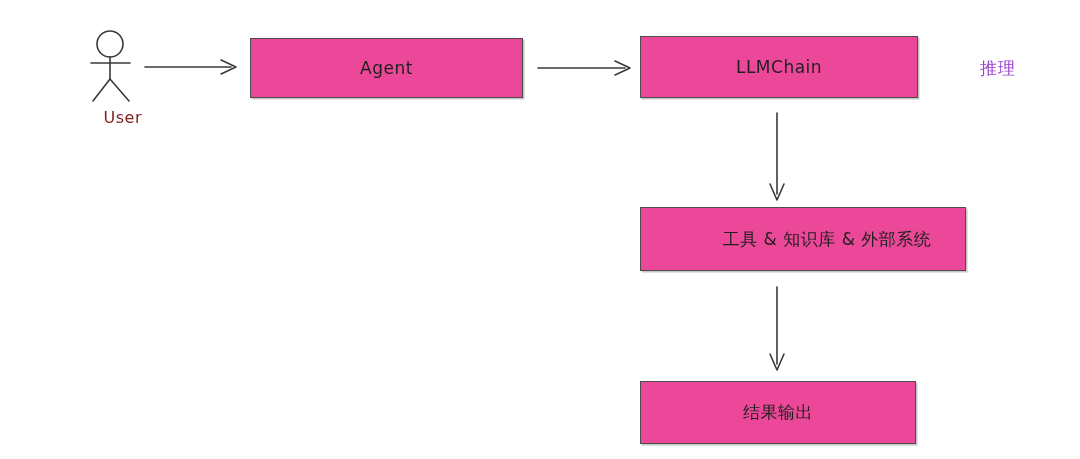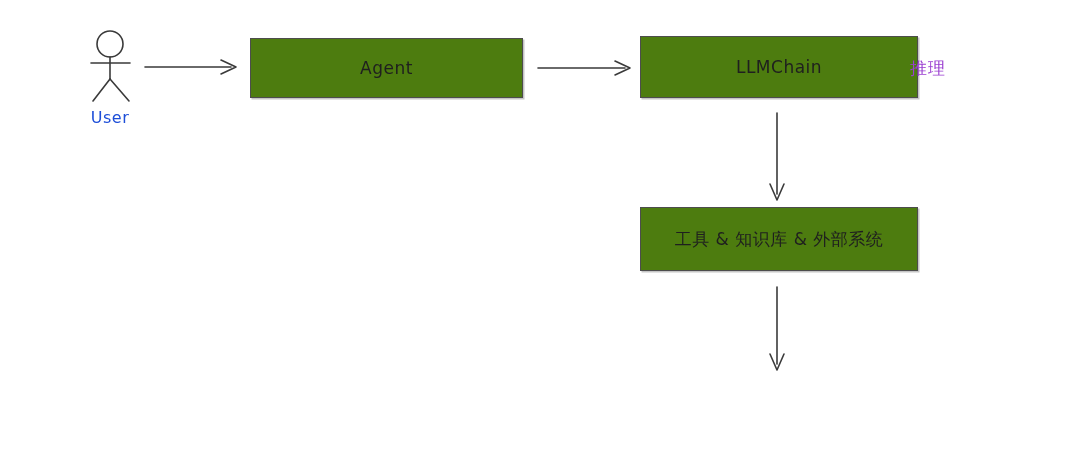"Agent" .node { background: #4d7c0f -> #ec4899 }
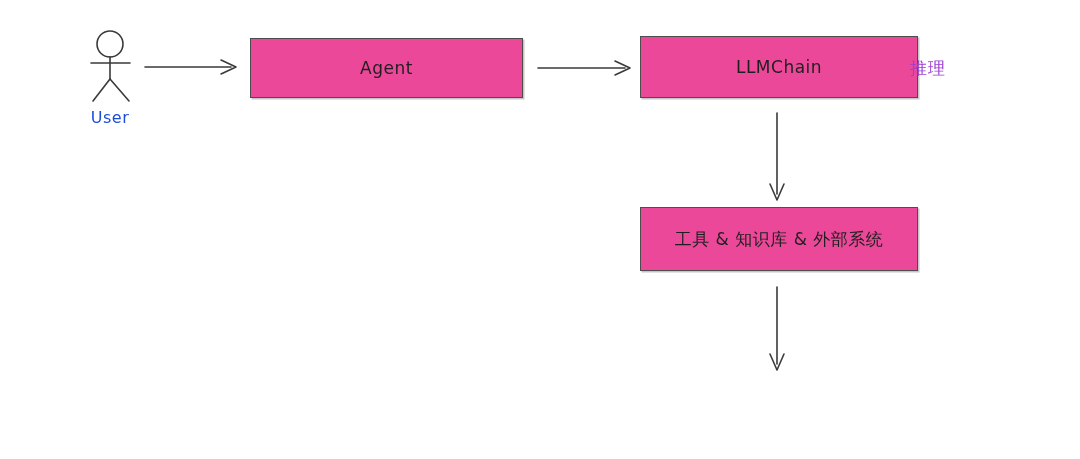"推理" .ann-llmchain { left: 910px -> 980px }
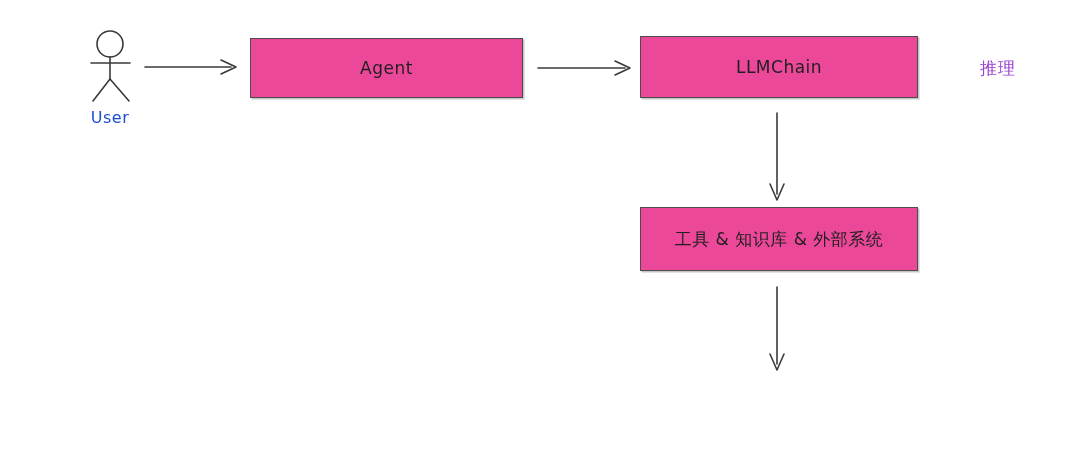"User" .actor-label { color: #1d4ed8 -> #7f1d1d; text-align: center -> right }
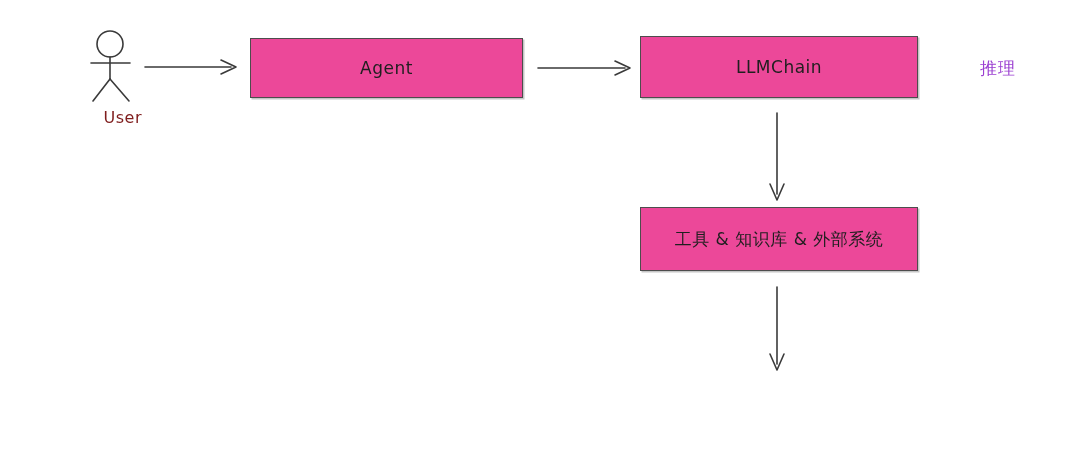"工具 & 知识库 & 外部系统" .node-tools { padding-left: none -> 48px }
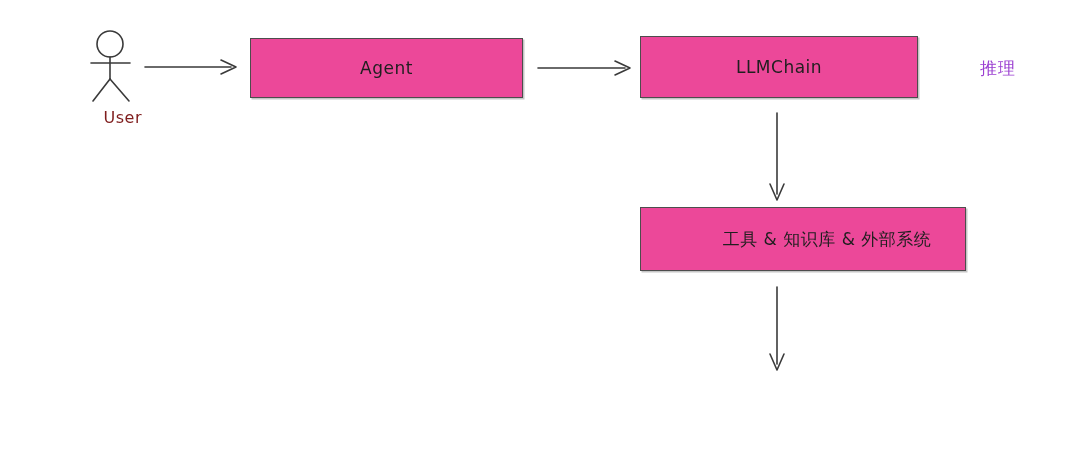"结果输出" div.node { html: none -> <div> <span>结果输出</span> </div> }
